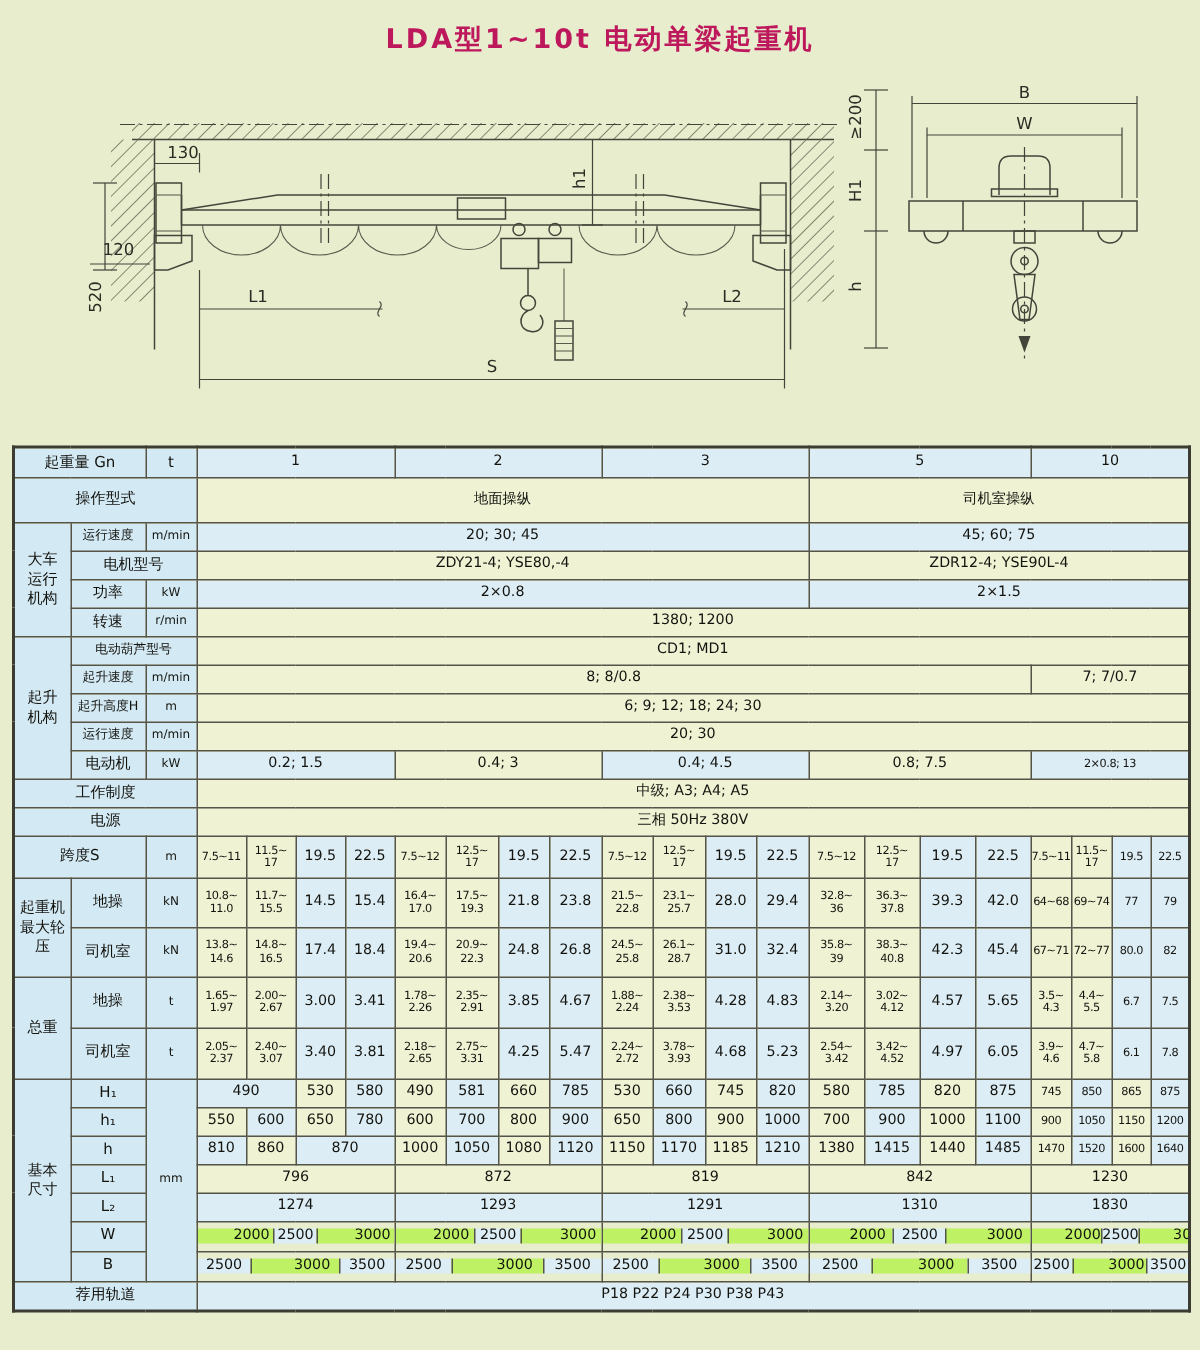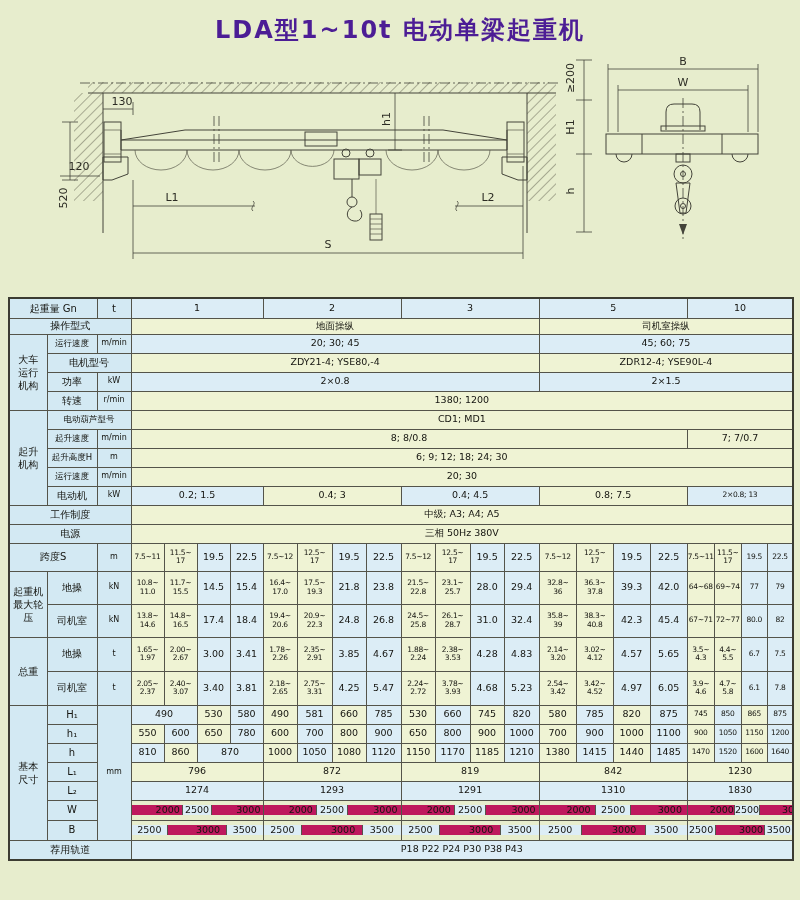"LDA型1~10t 电动单梁起重机" .page-title { color: #4c1d95 -> #be185d; font-size: 24px -> 18px }
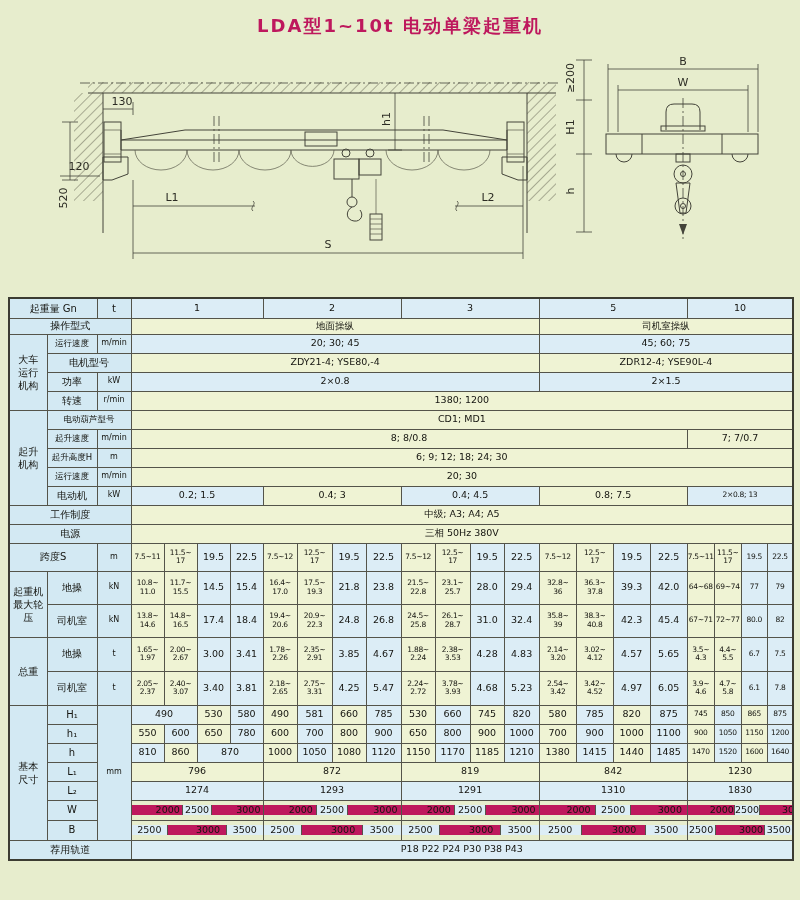"操作型式" tr { height: 16px -> 30px }
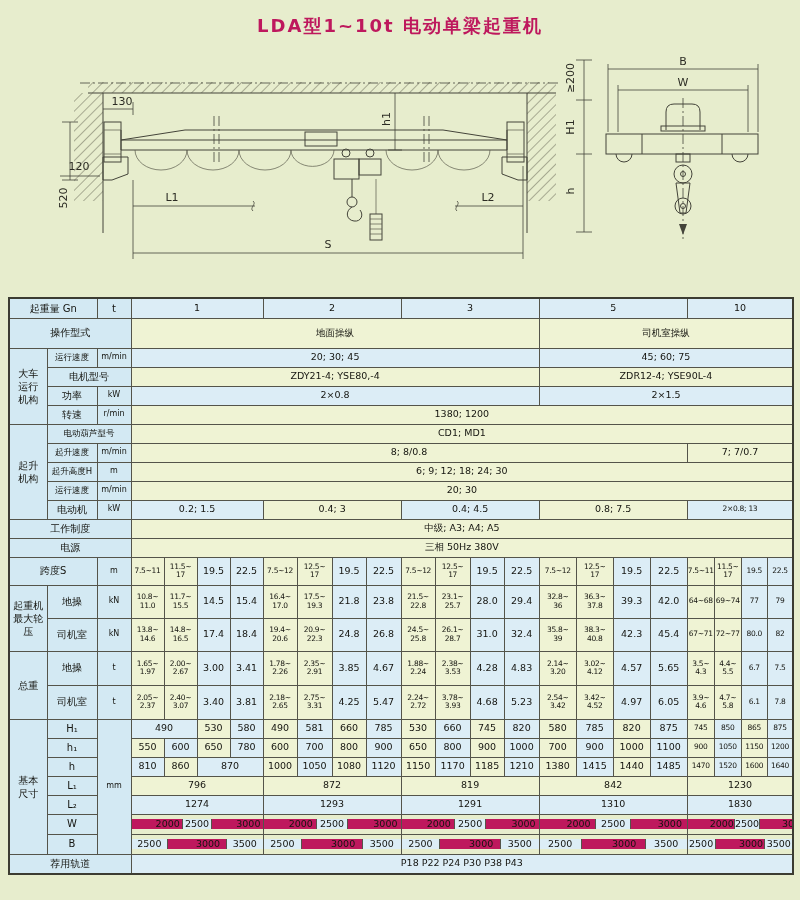"2000" .flex3>div.y { background: #be185d -> #bef264 }
